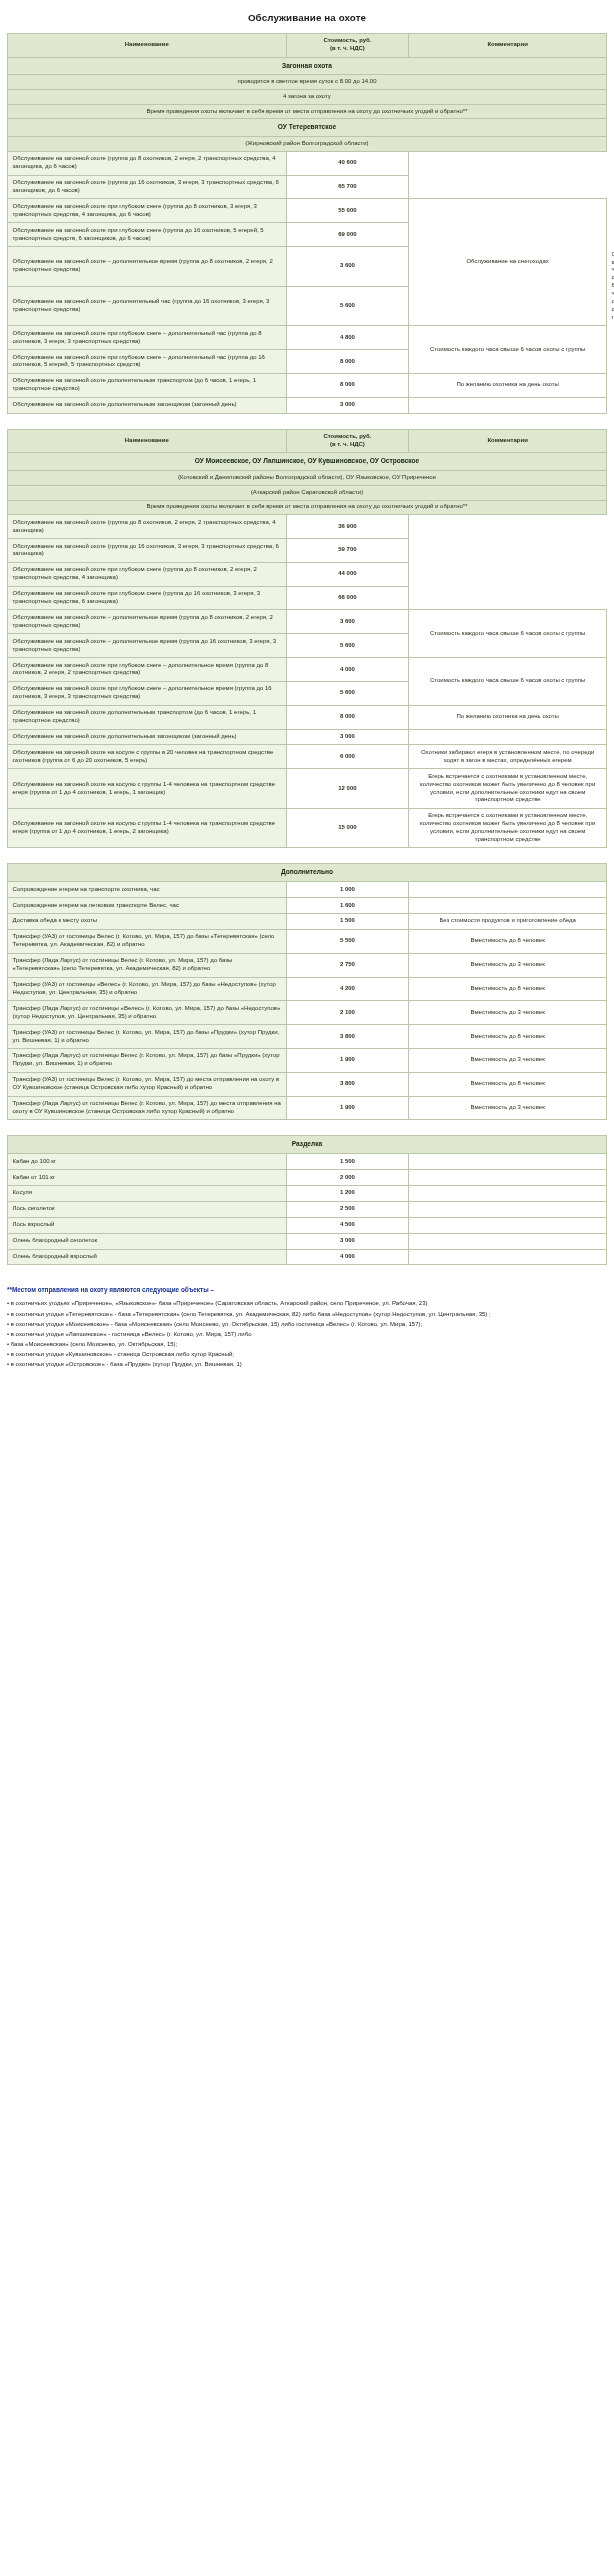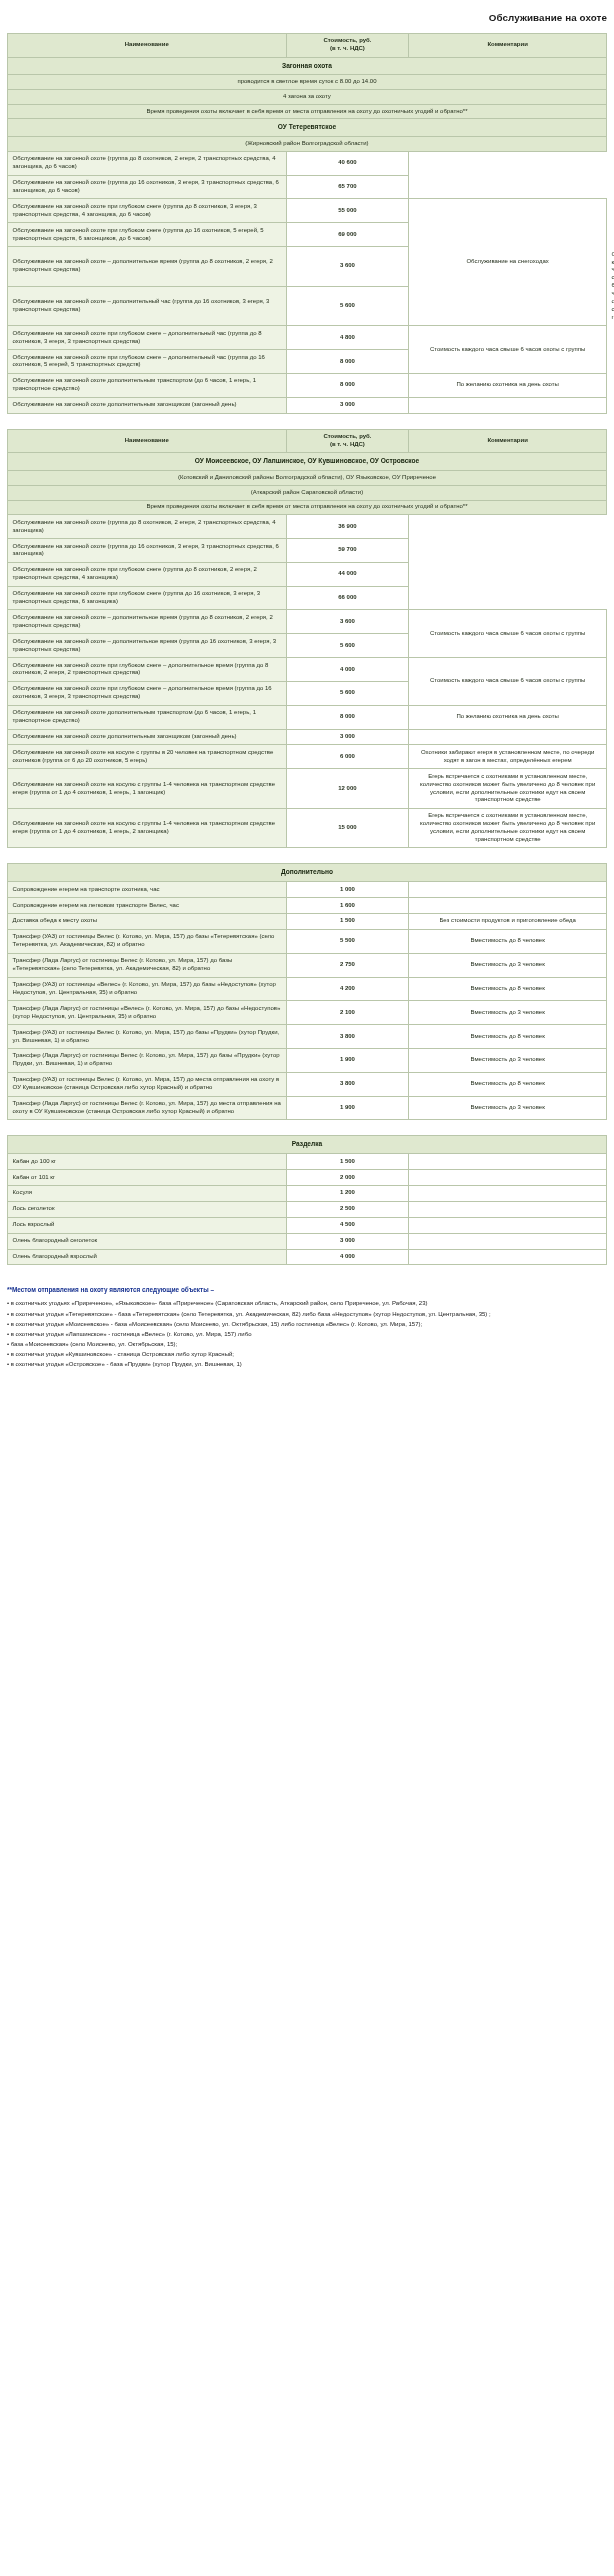"Обслуживание на охоте" .doc-title { text-align: right -> center }
